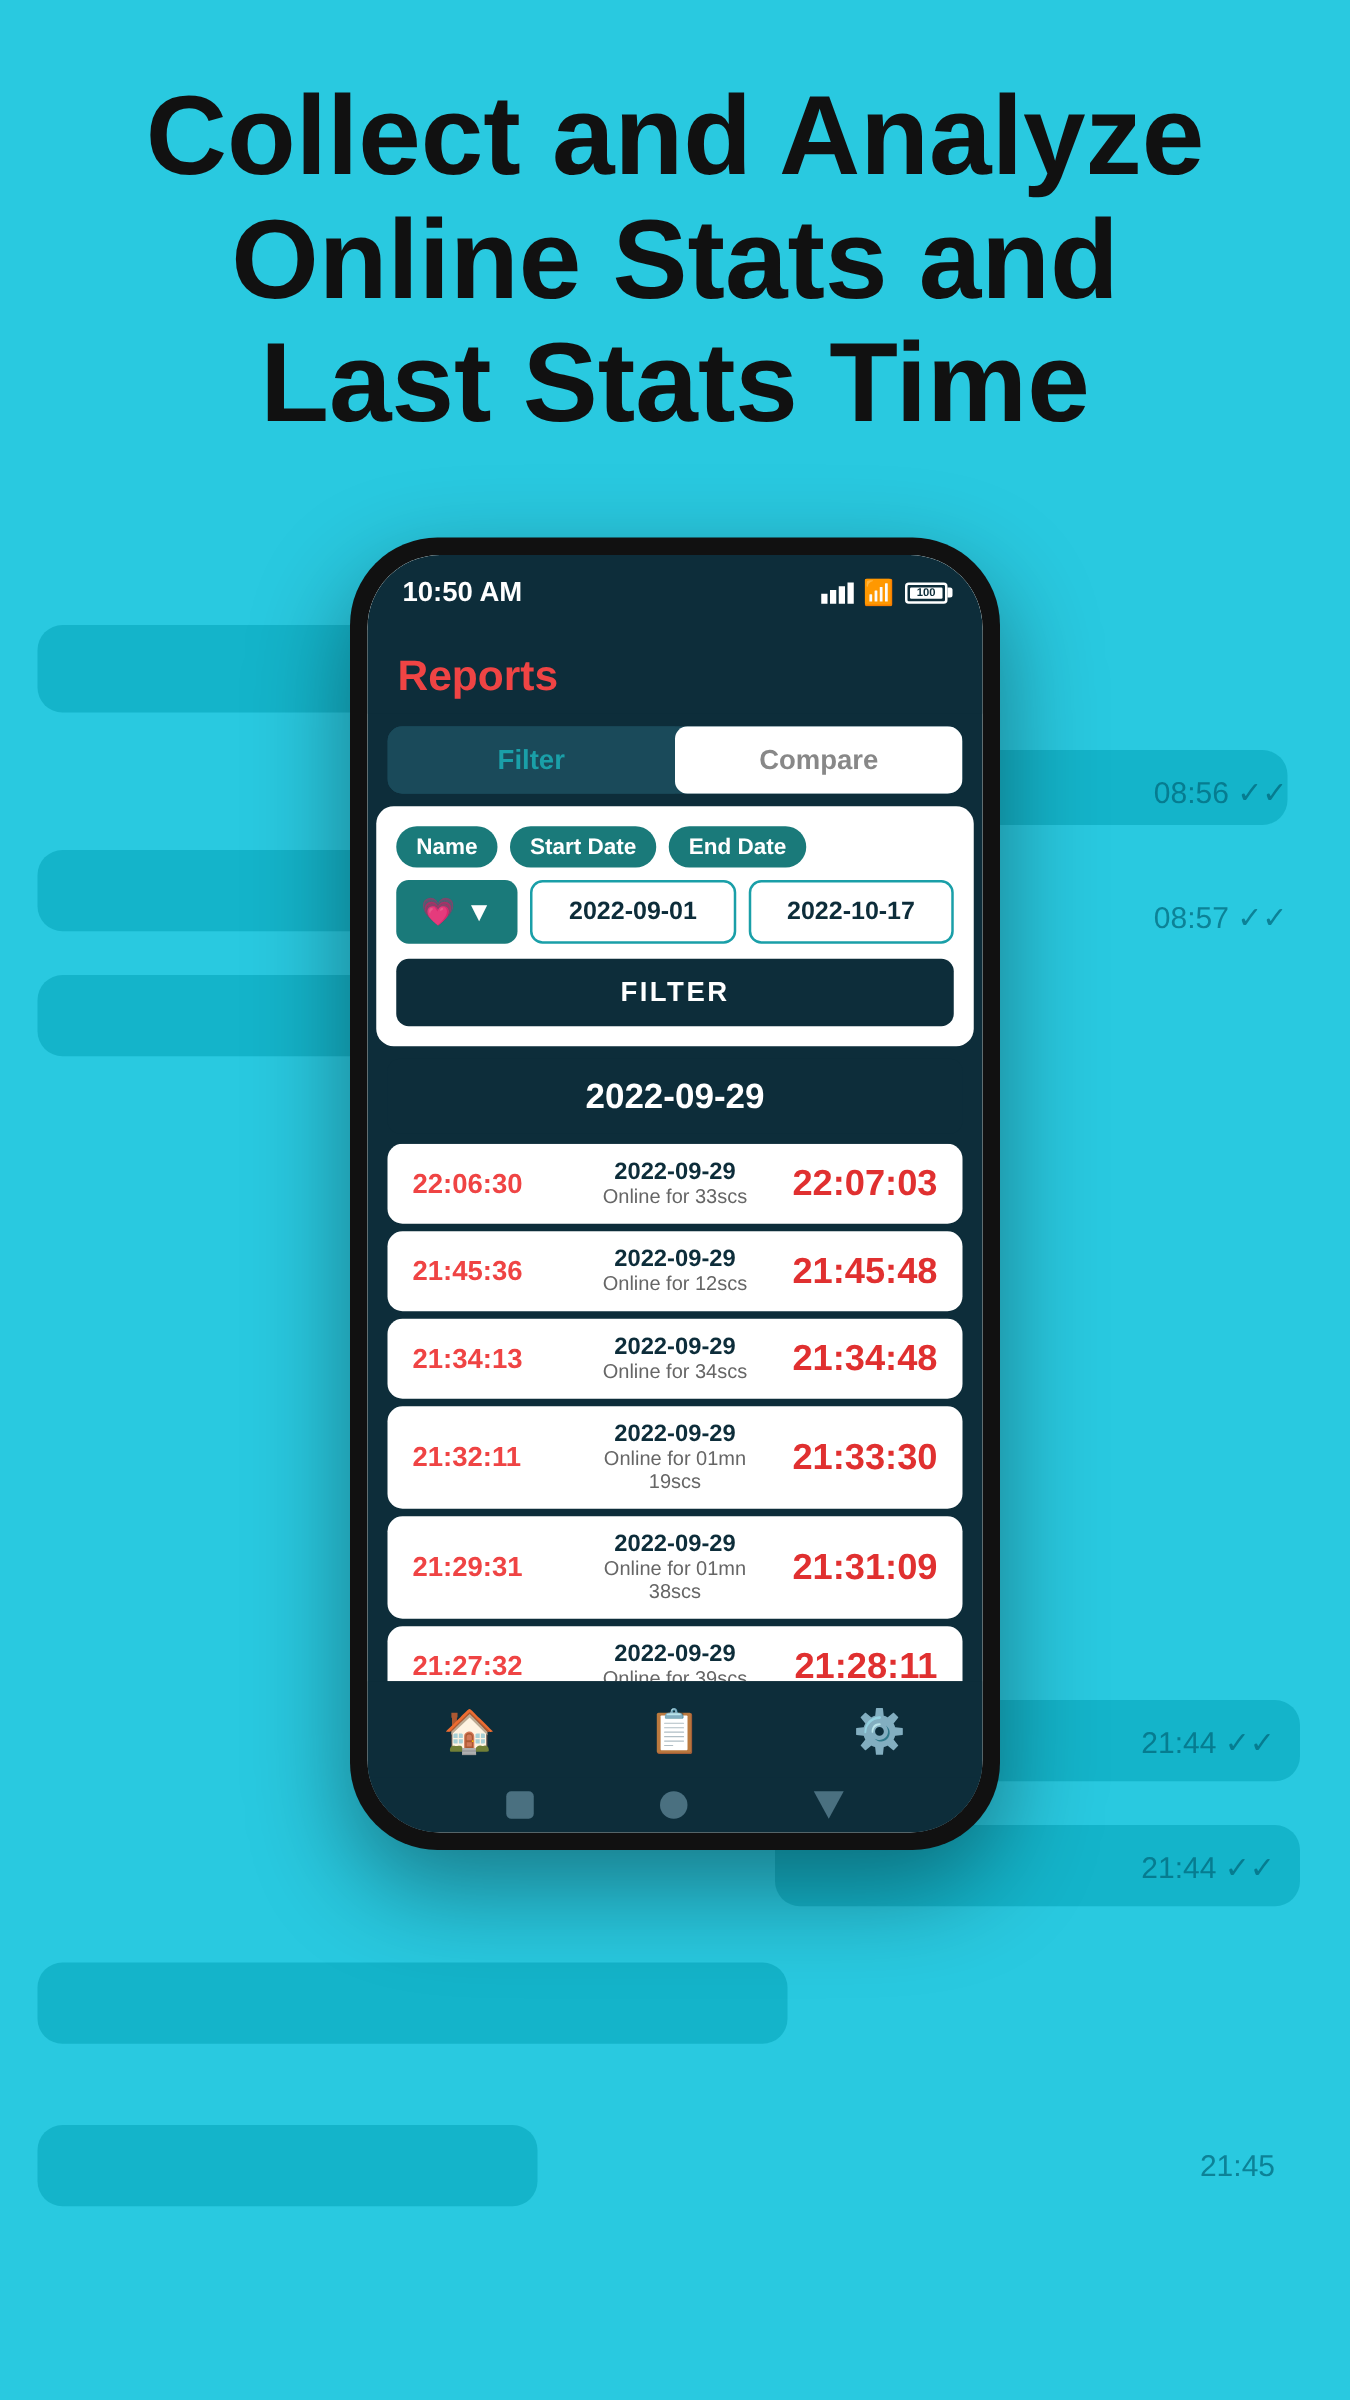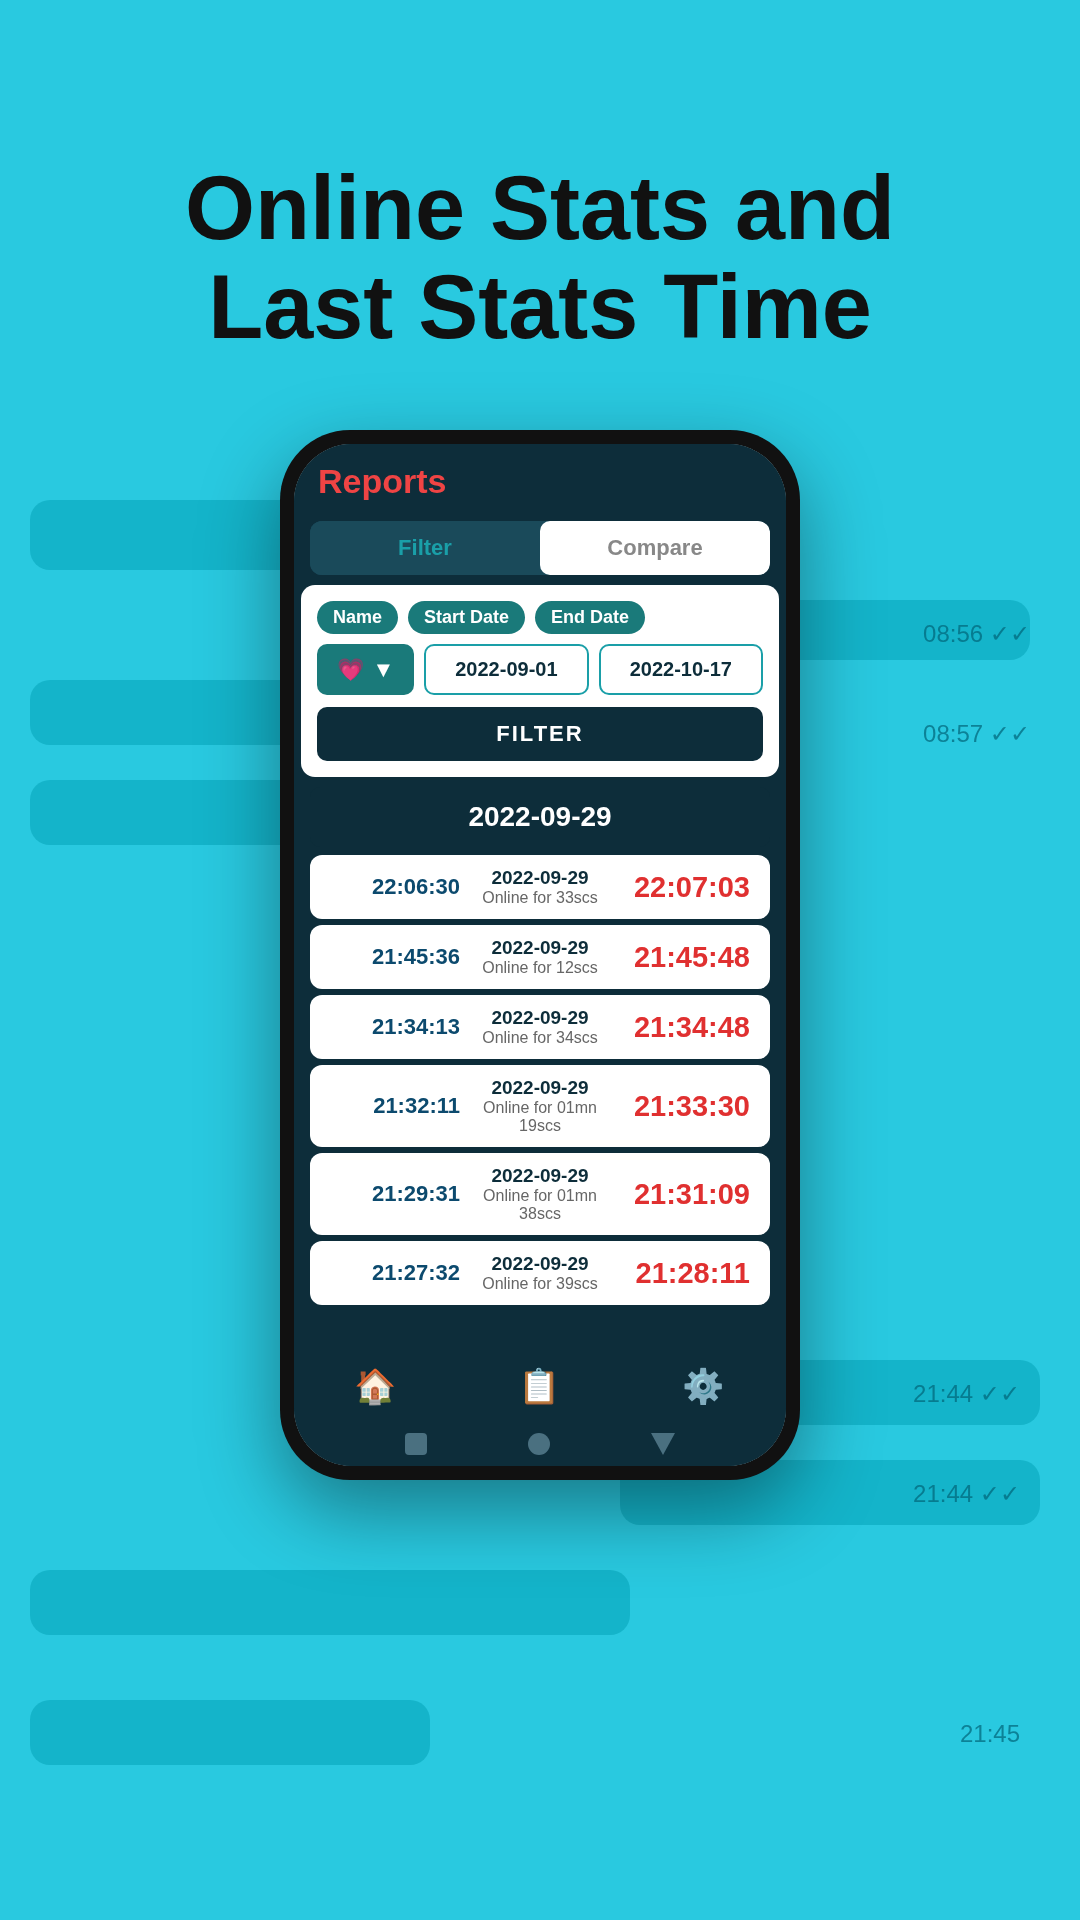"Collect and Analyze" span { html: none -> <span>Collect and Analyze</span> }
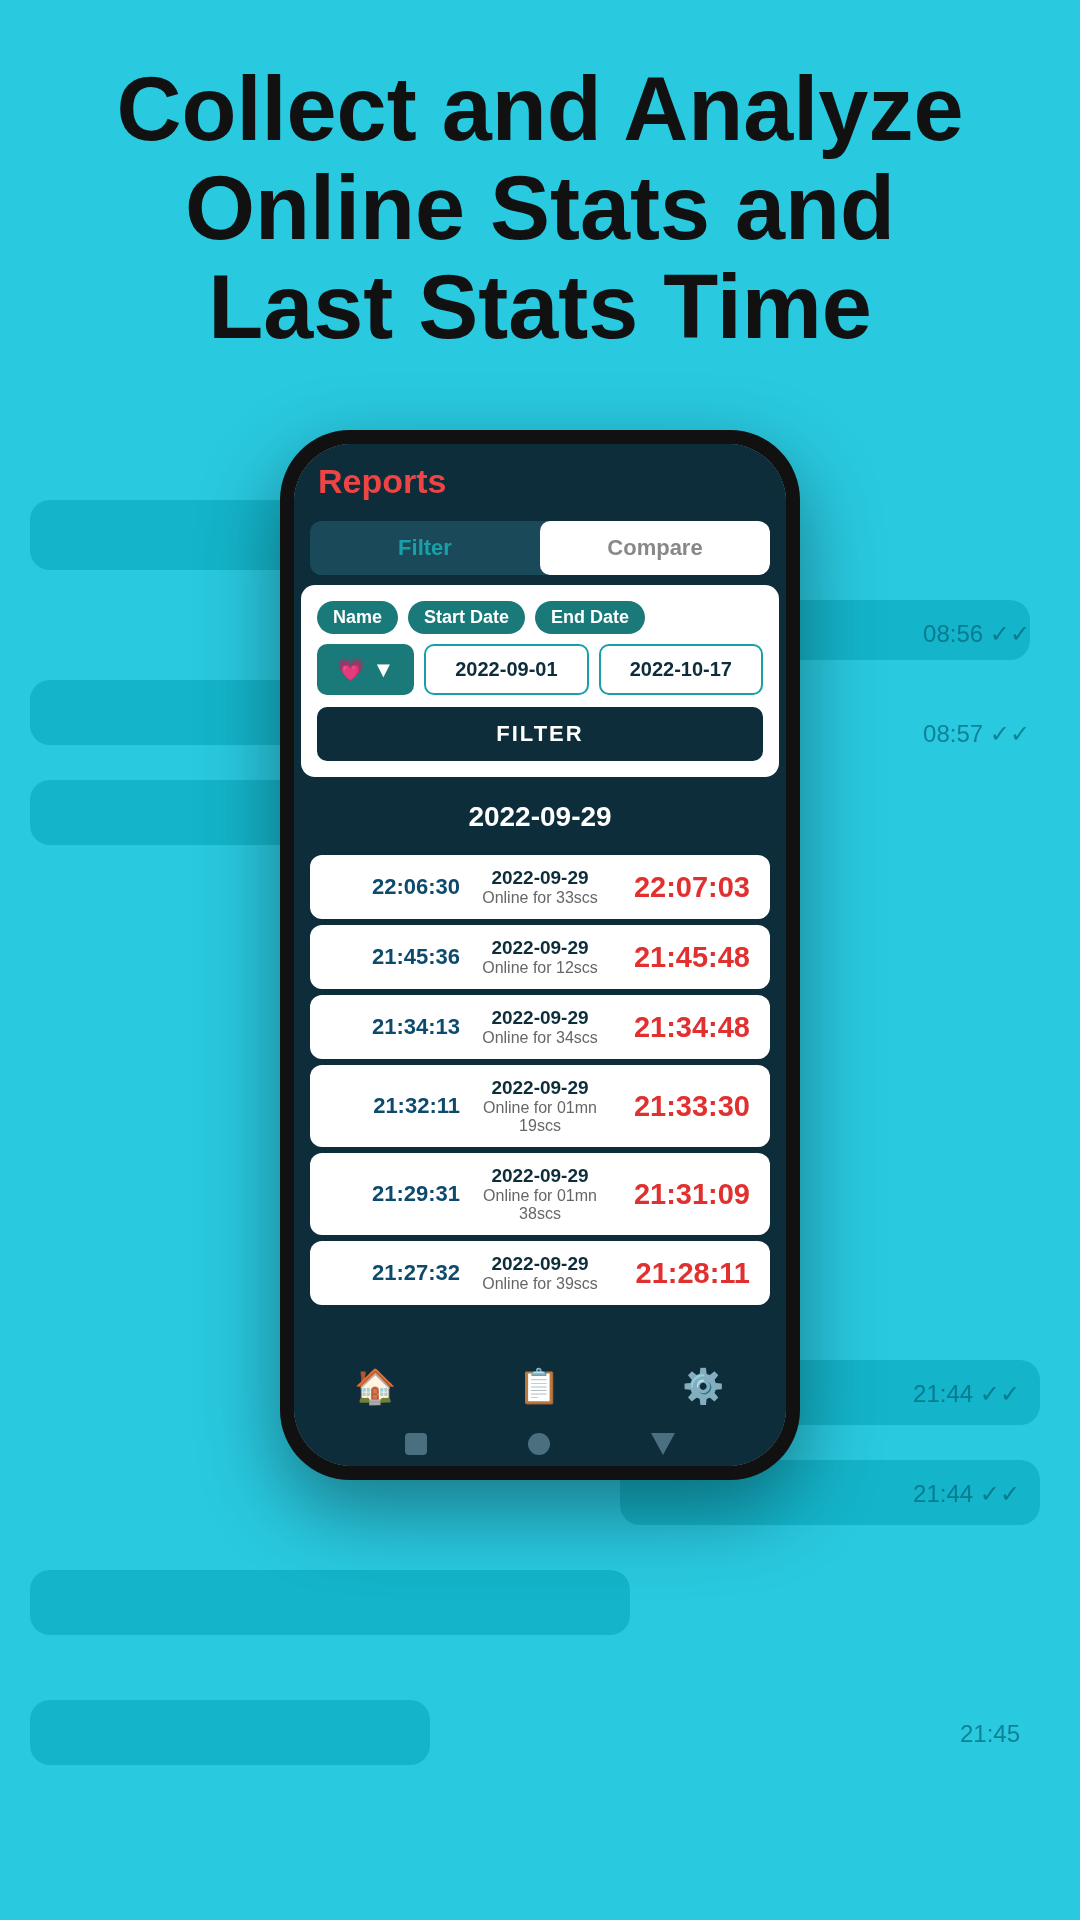"10:50 AM" div.phone-notch-bar { html: none -> <div> <span>10:50 AM</span> <div> <div> <div></div> <div></div> <div></div> <div></div> </div> <span>📶</span> <div> <div>100</div> </div> </div> </div> }
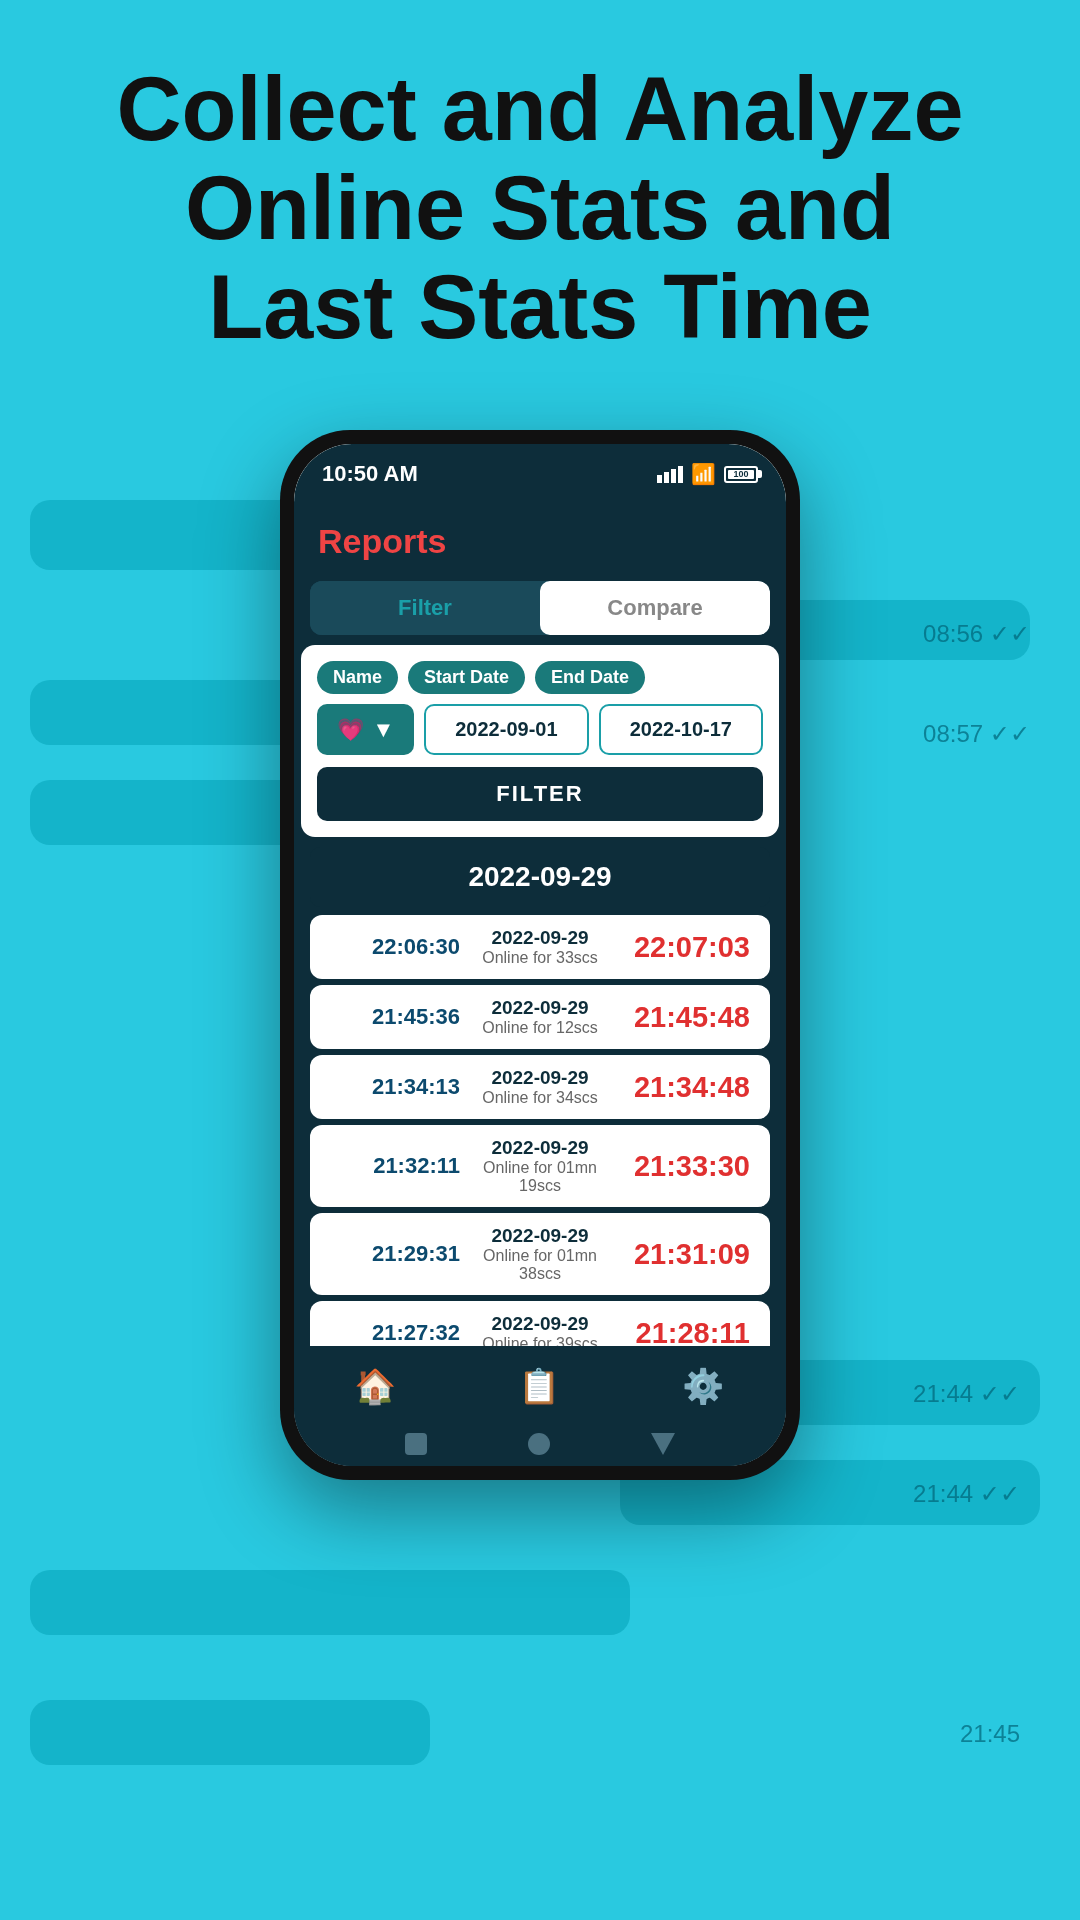"22:06:30" .record-start { color: #0c4a6e -> #ef4444; text-align: right -> none }
